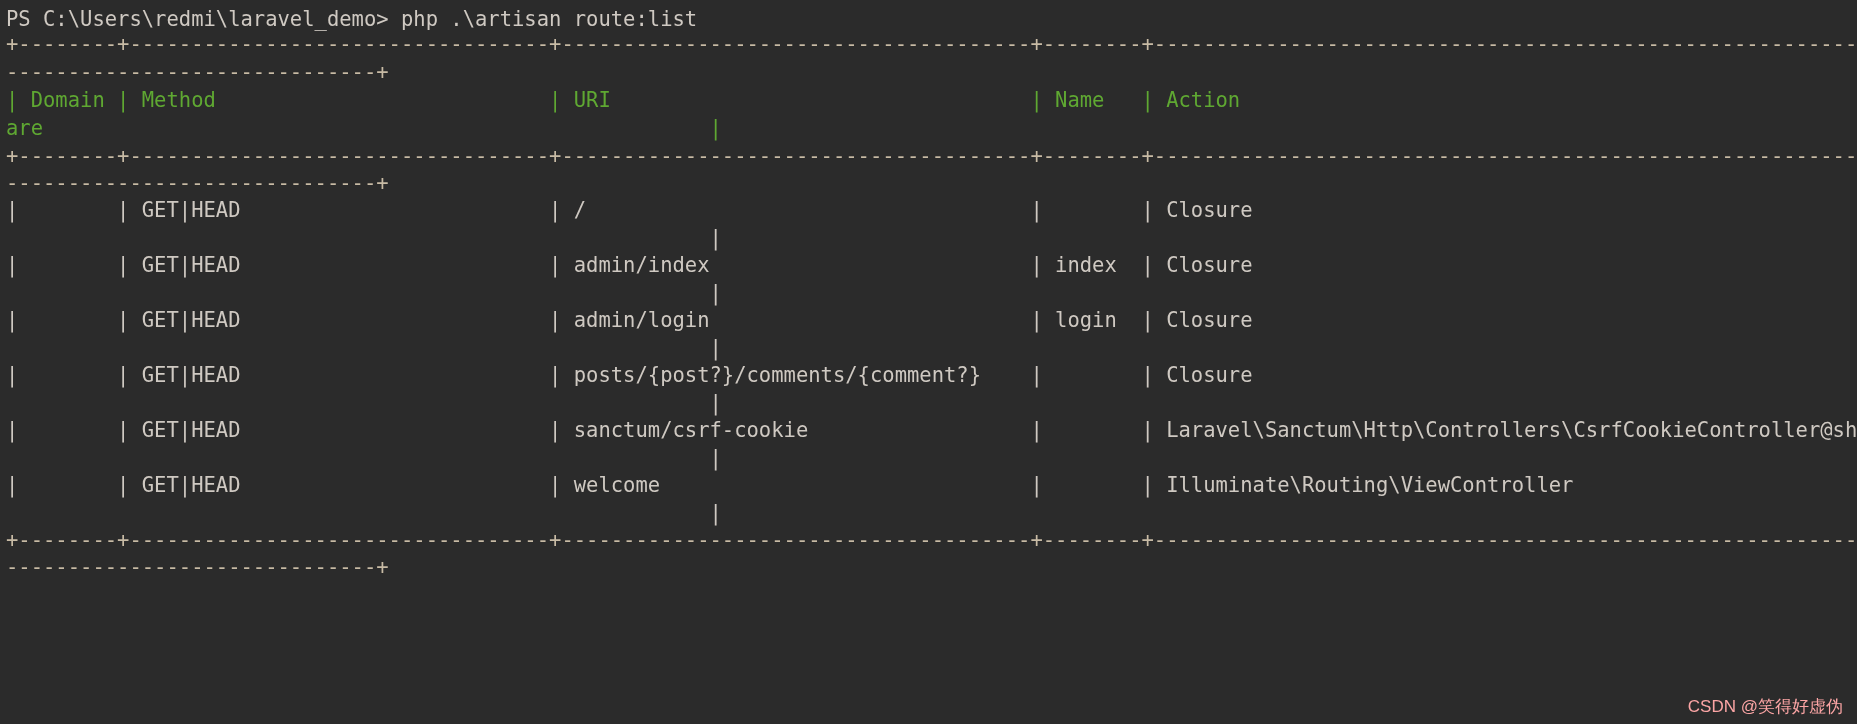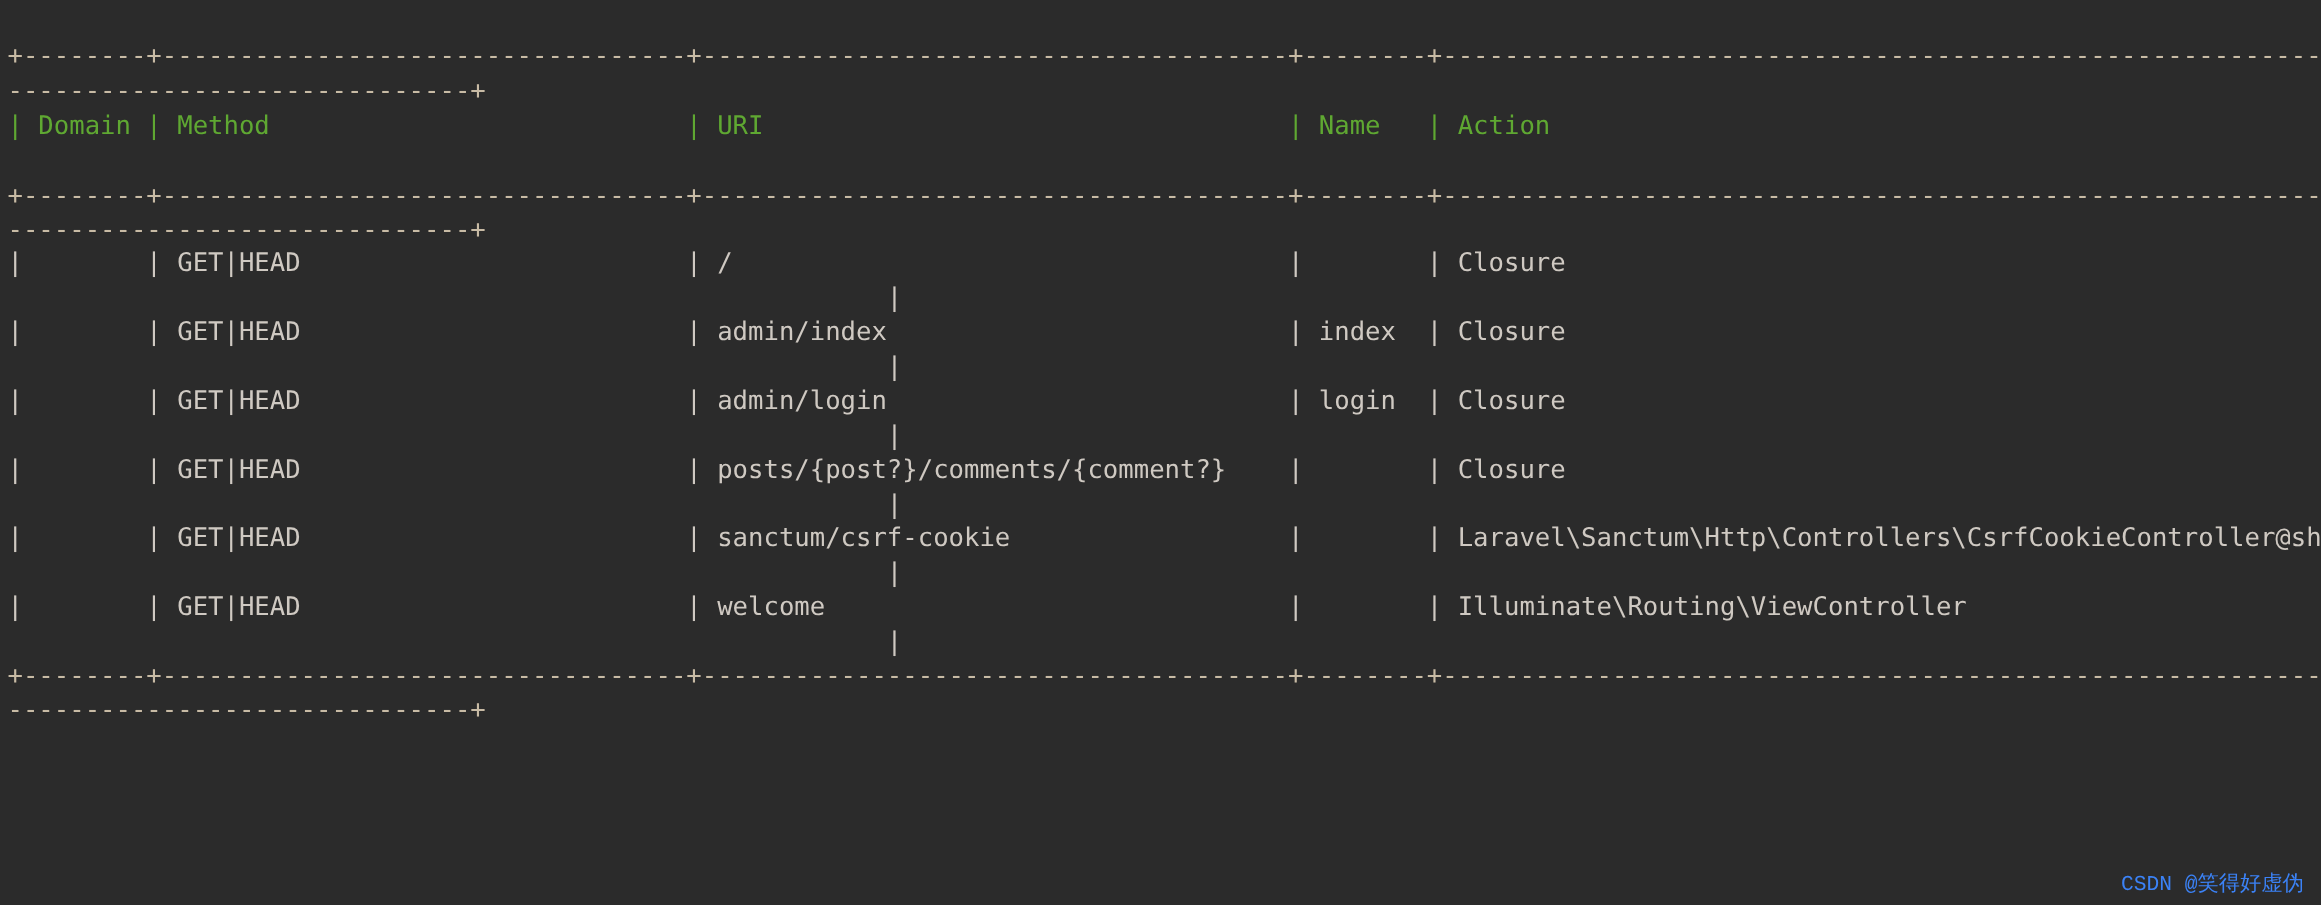"PS C:\Users\redmi\laravel_demo> php" div.line { html: none -> <div>PS C:\Users\redmi\laravel_demo&gt; php .\artisan route:list</div> }
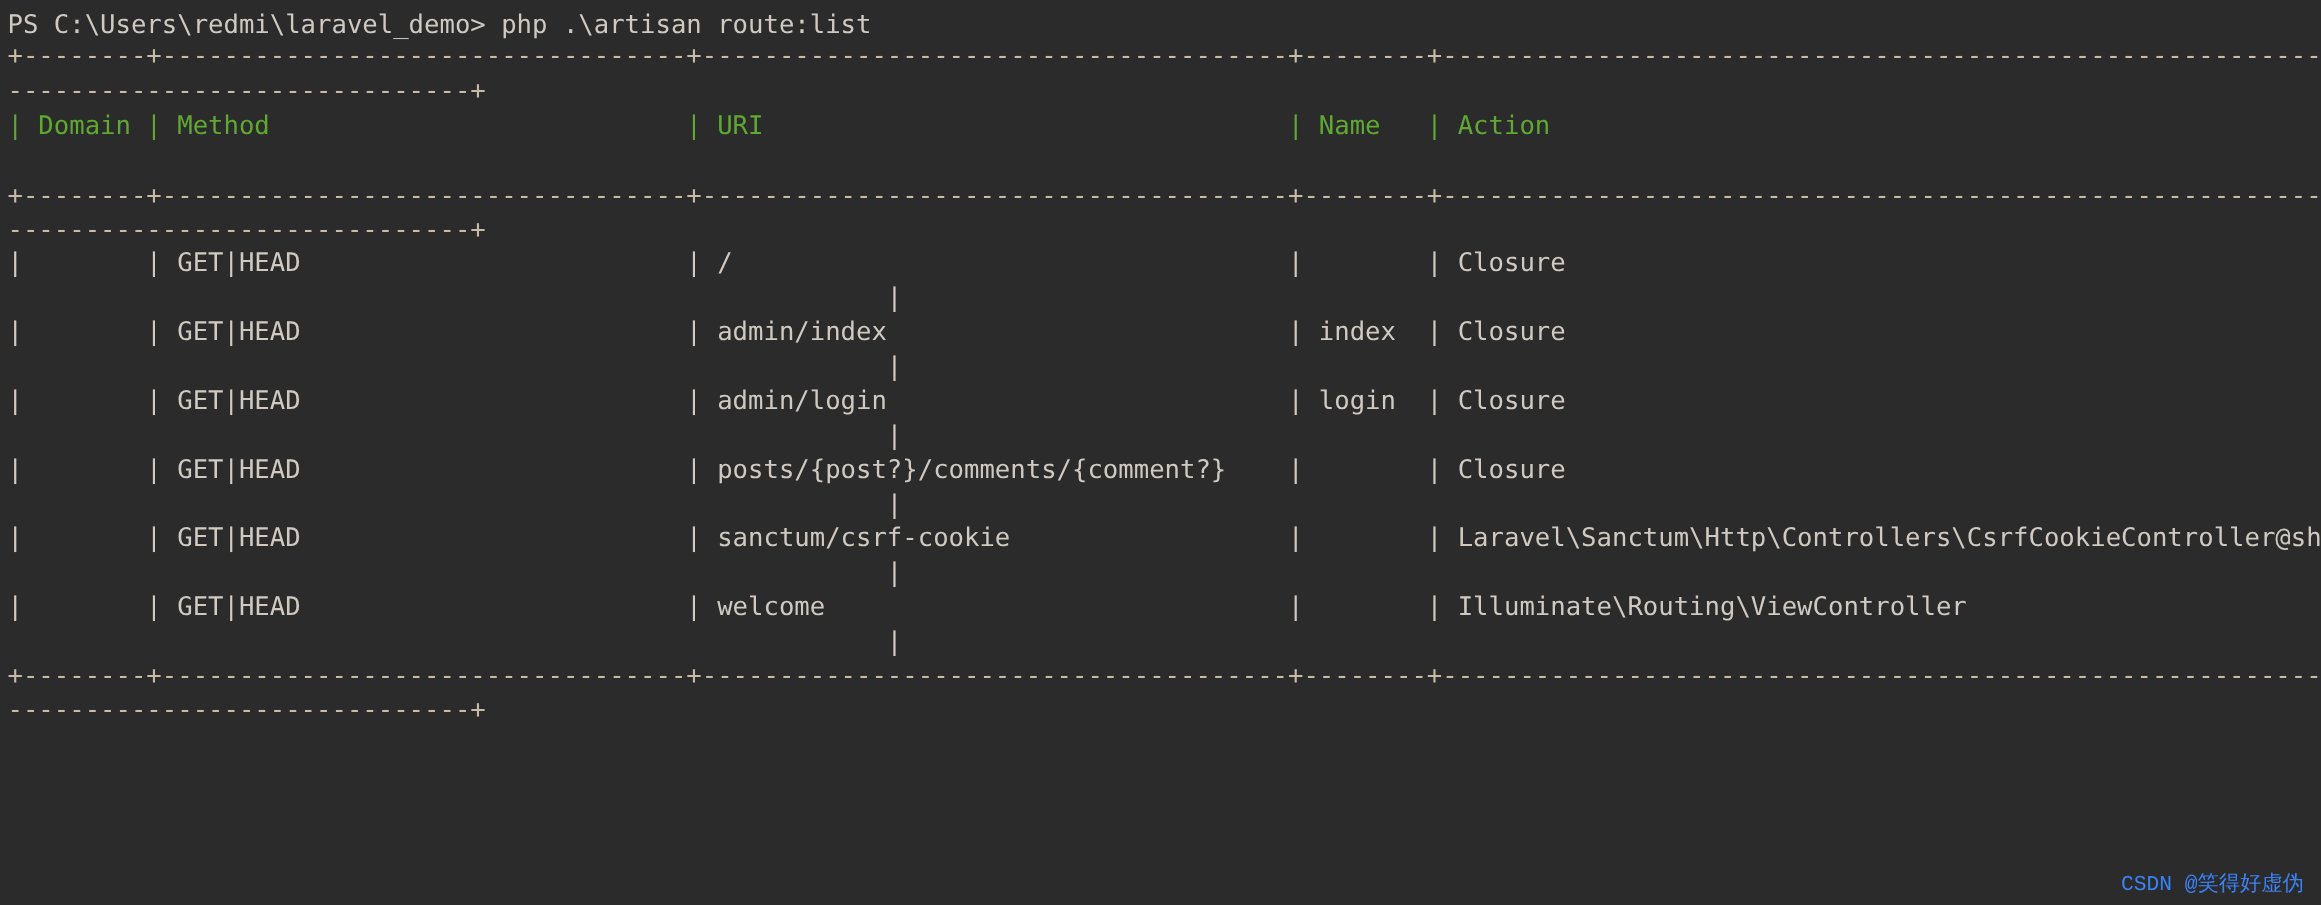"are |" div.line { html: none -> <div>are |</div> }
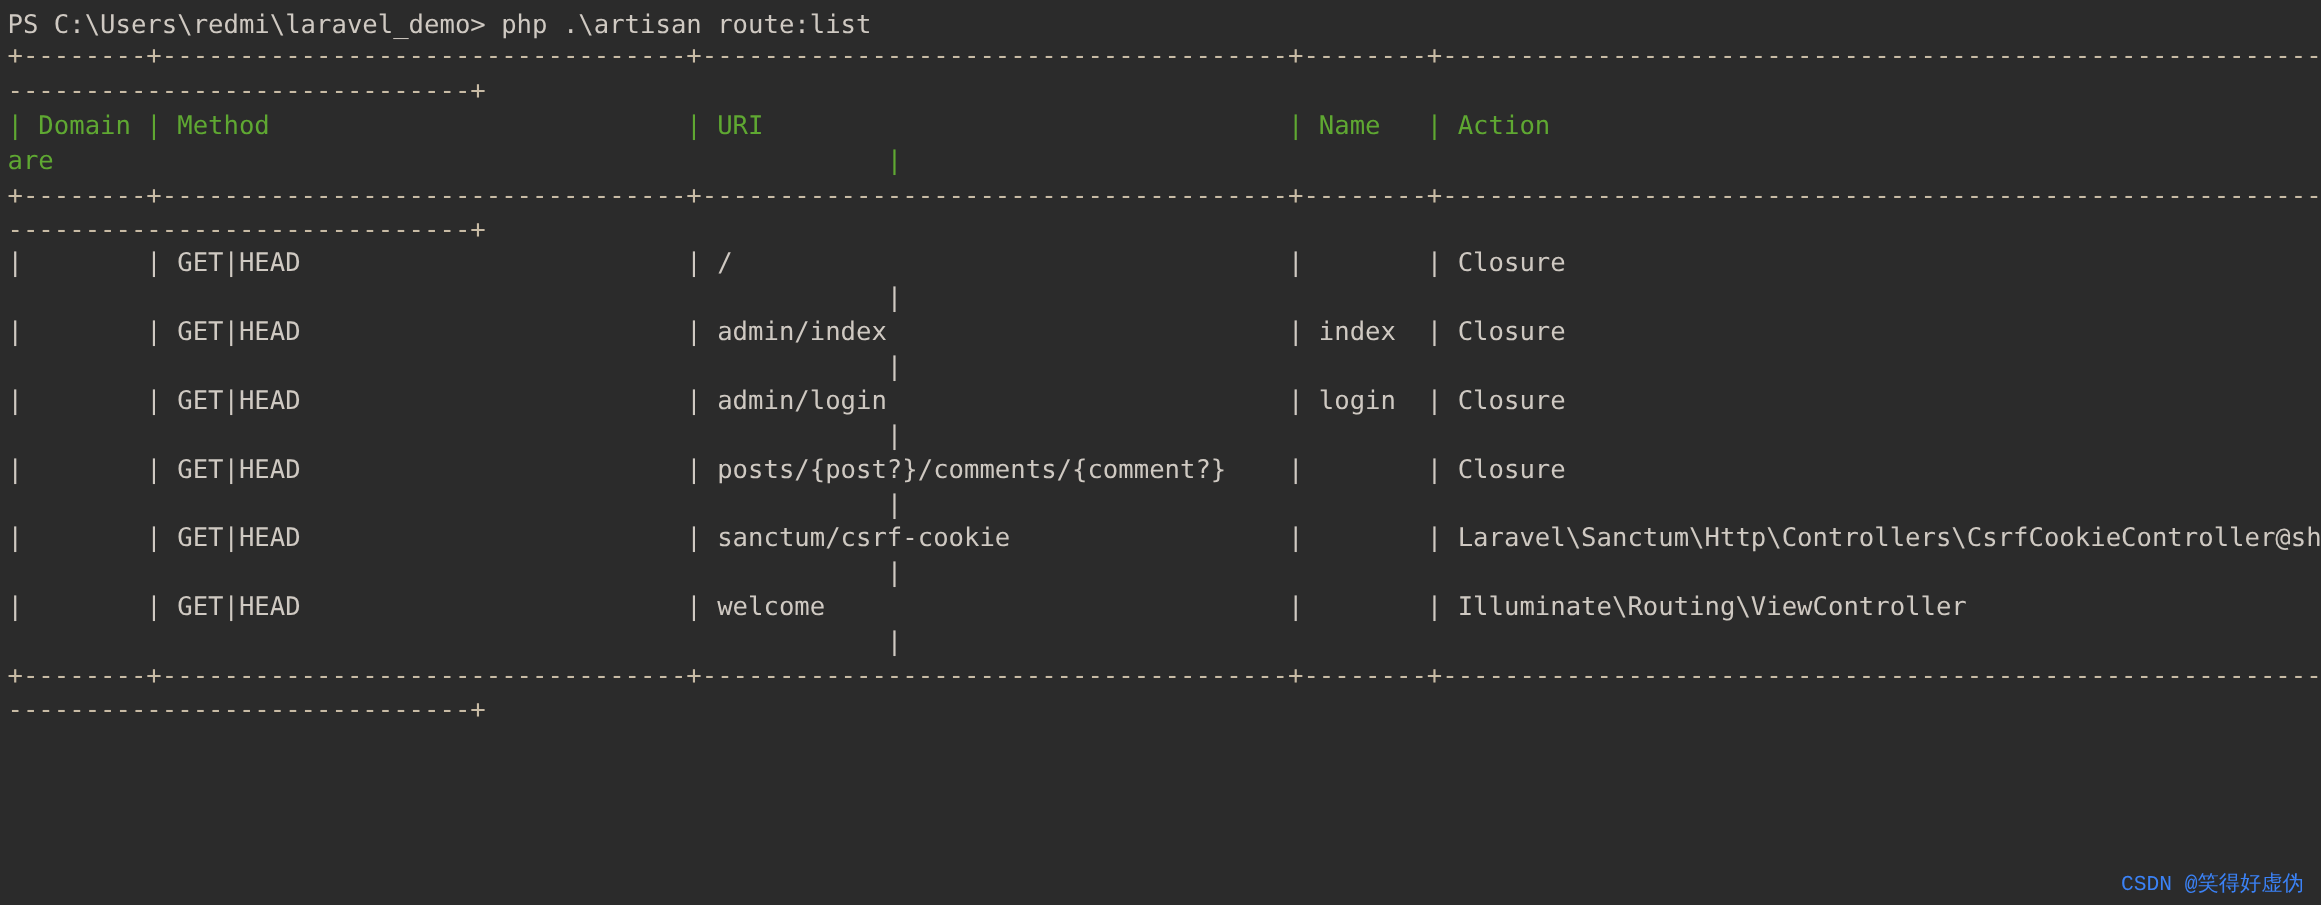"CSDN @笑得好虚伪" .watermark { color: #3b82f6 -> #fca5a5; font-family: Liberation Mono, monospace -> Liberation Sans, sans-serif }
